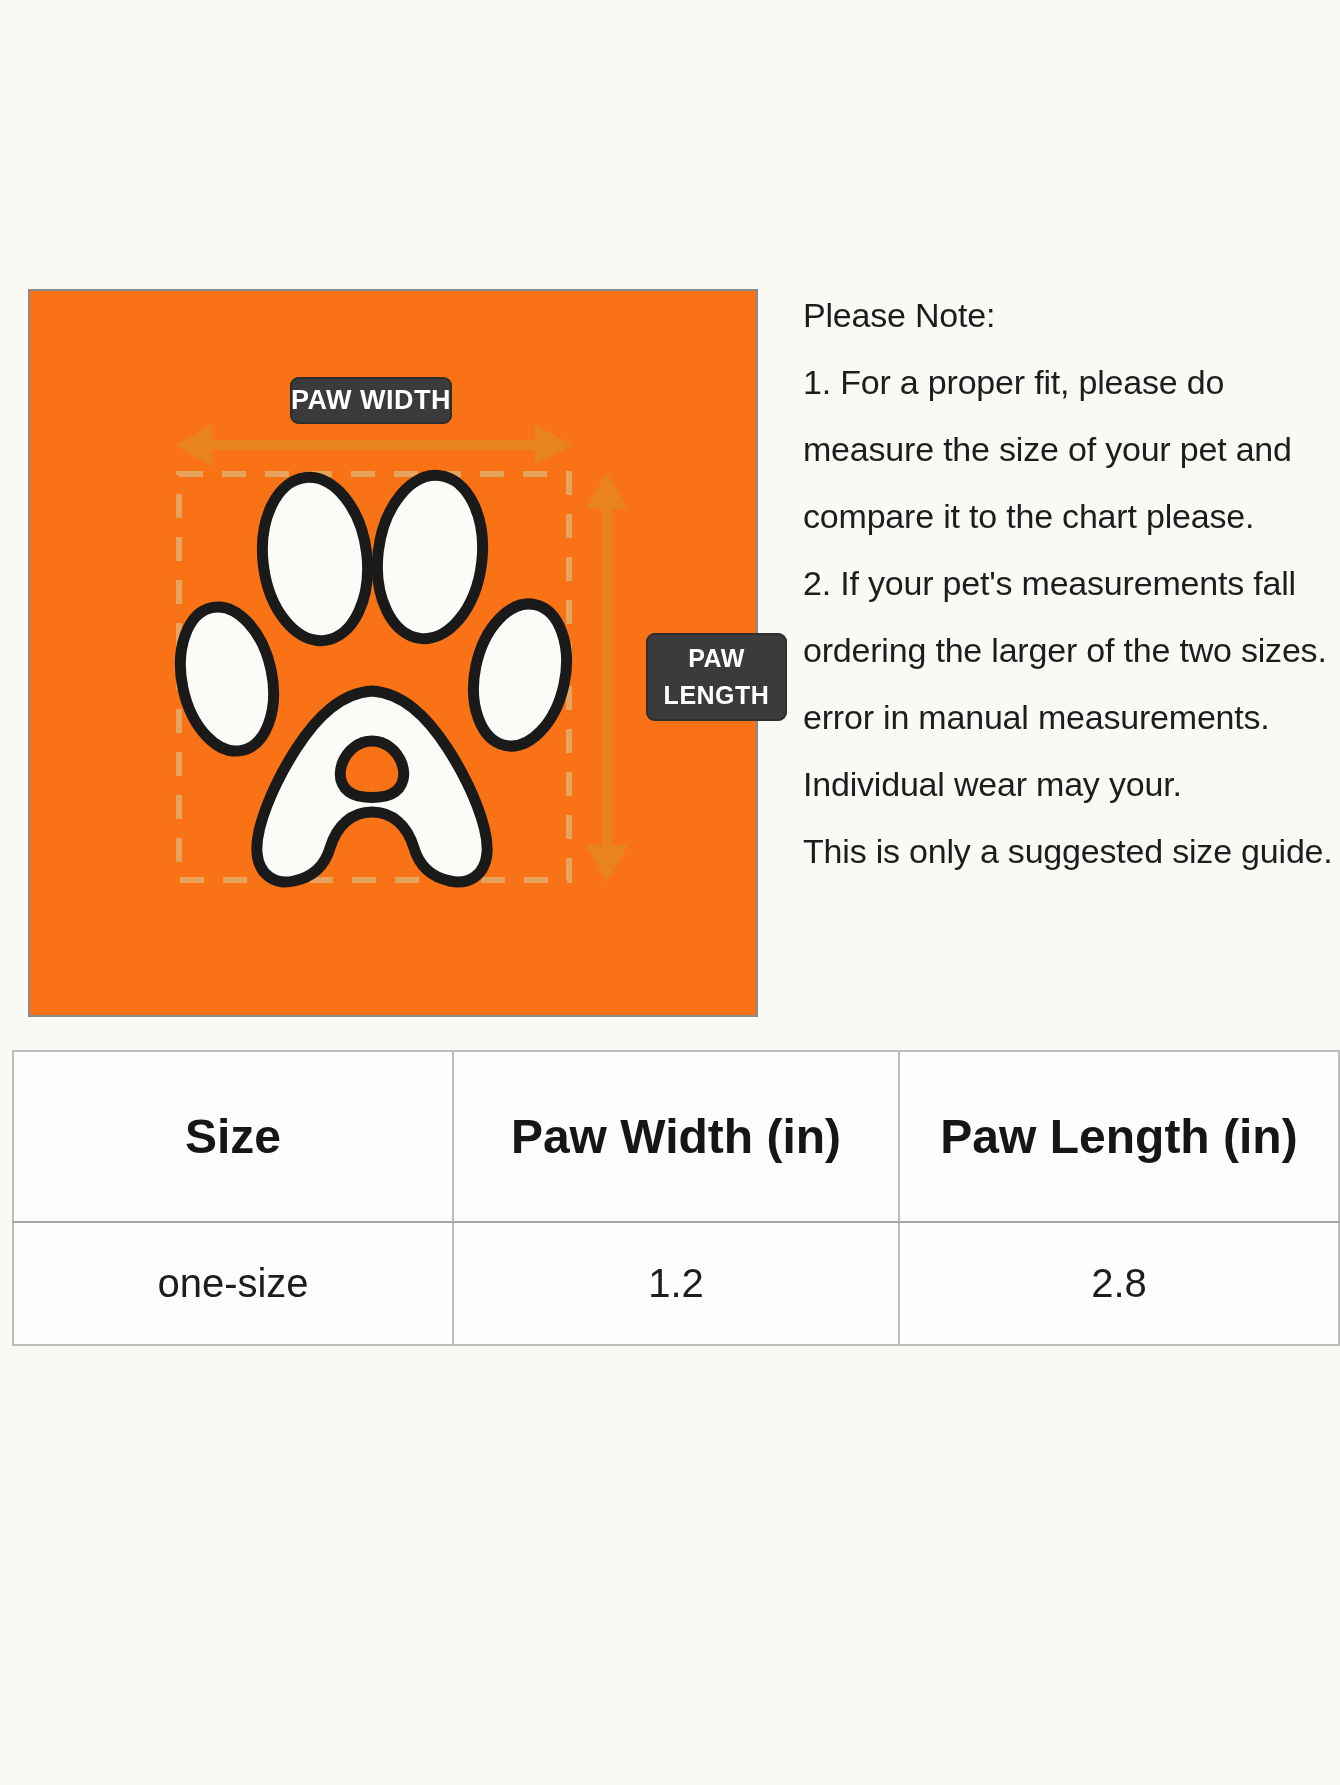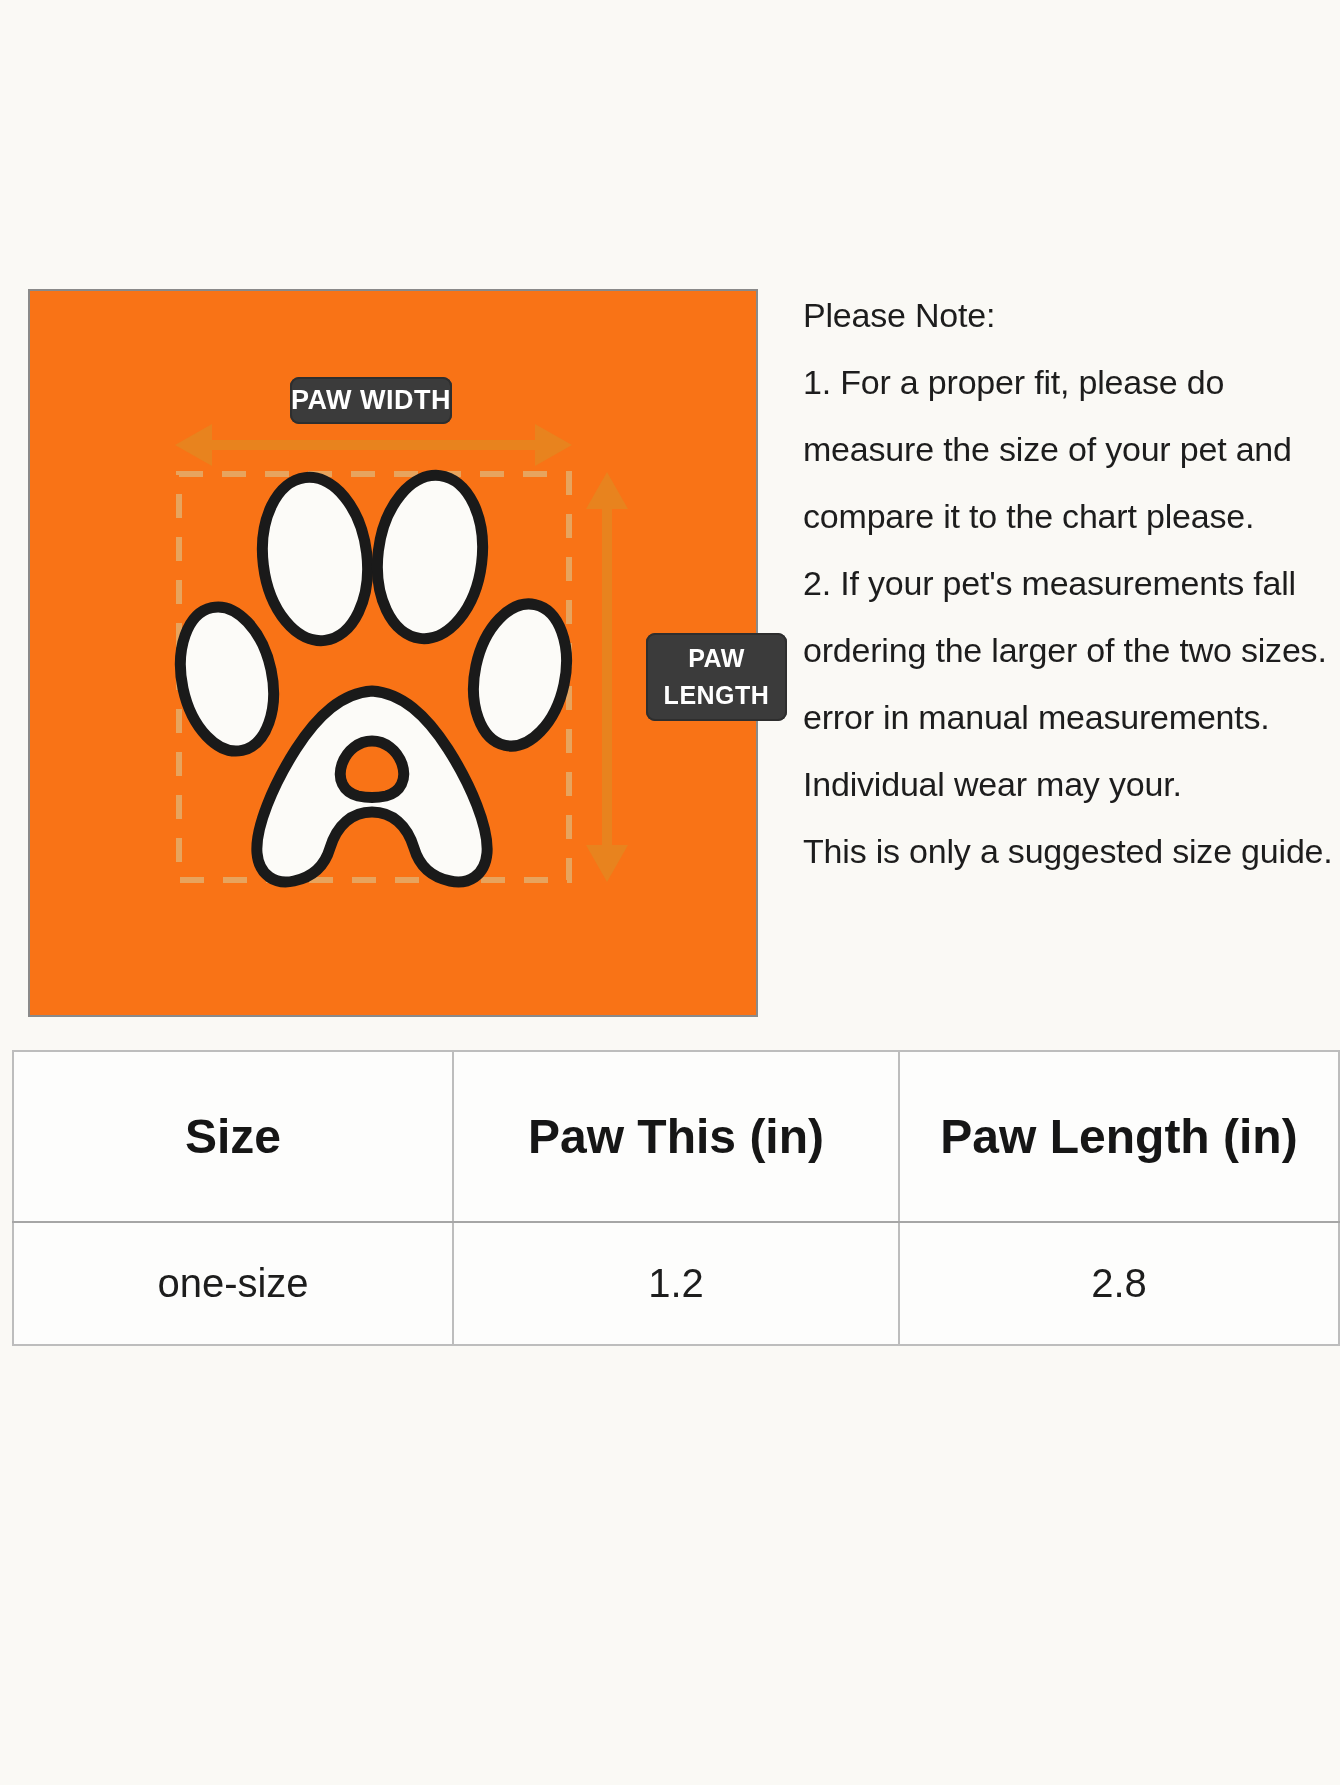"Paw This (in)" th { text: This -> Width }
